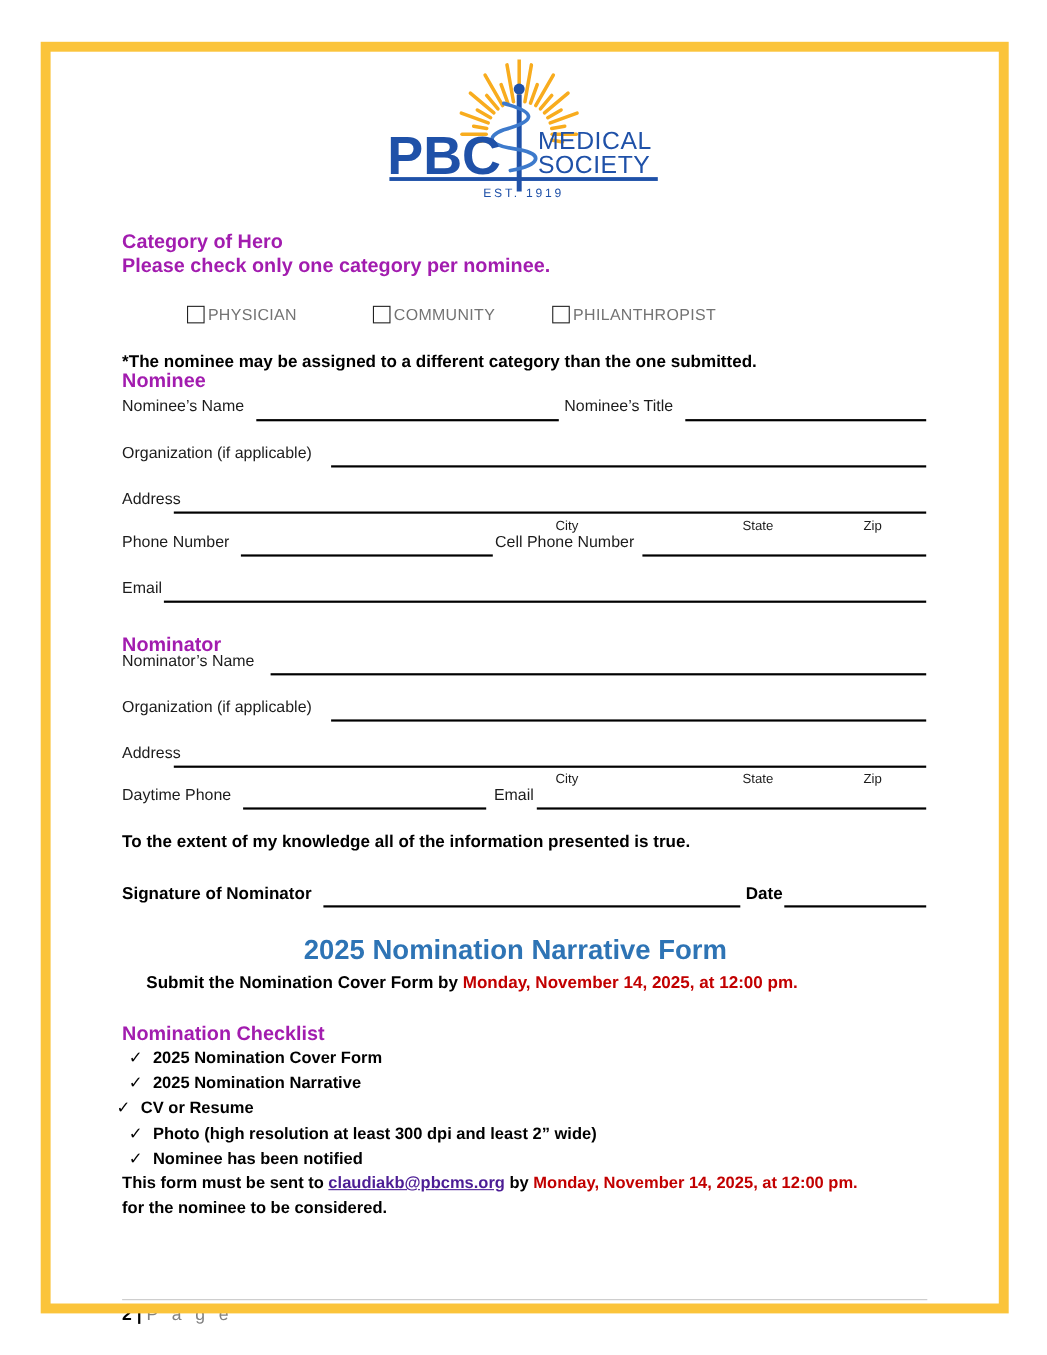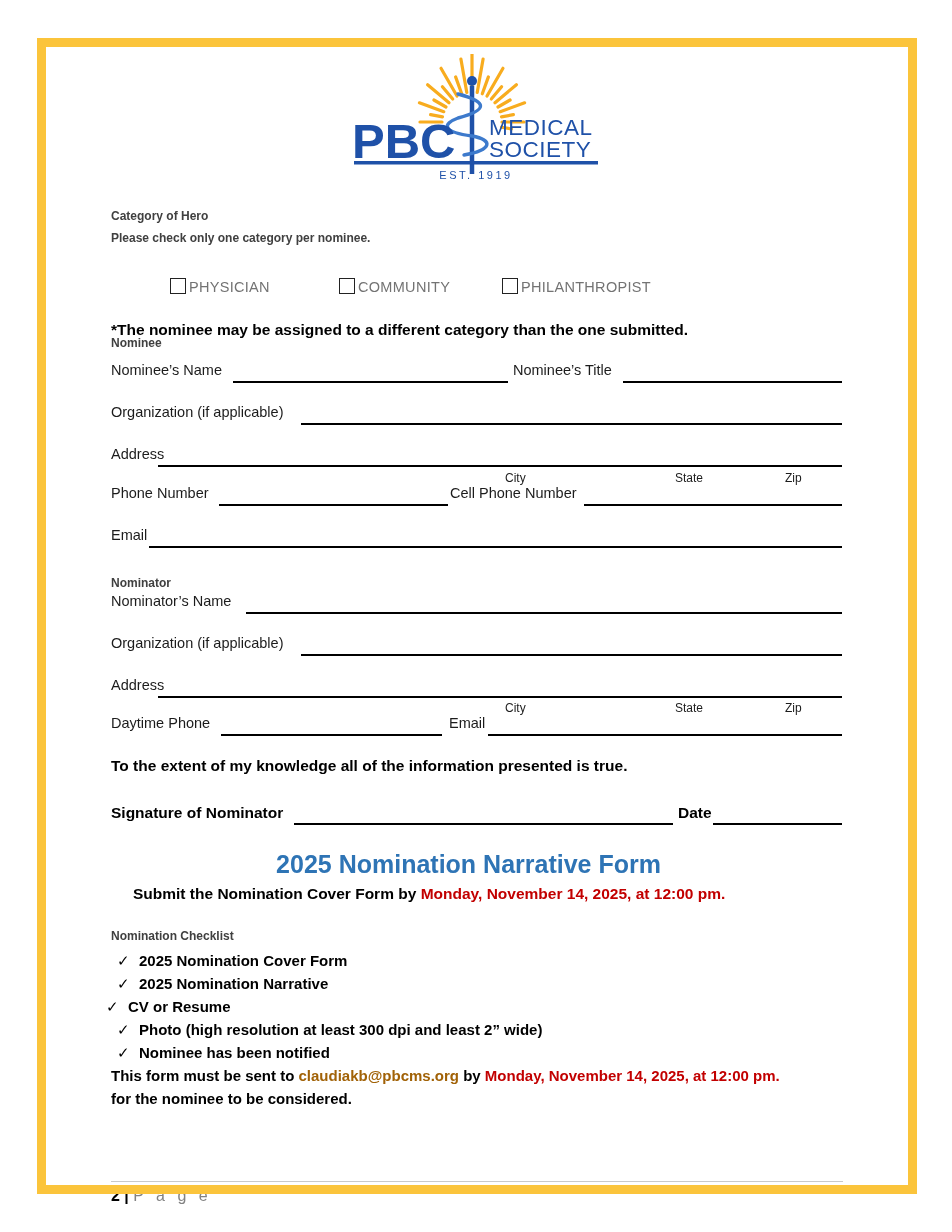"Category of Hero" .sechead { color: #404040 -> #a21caf; font-size: 12px -> 18px }
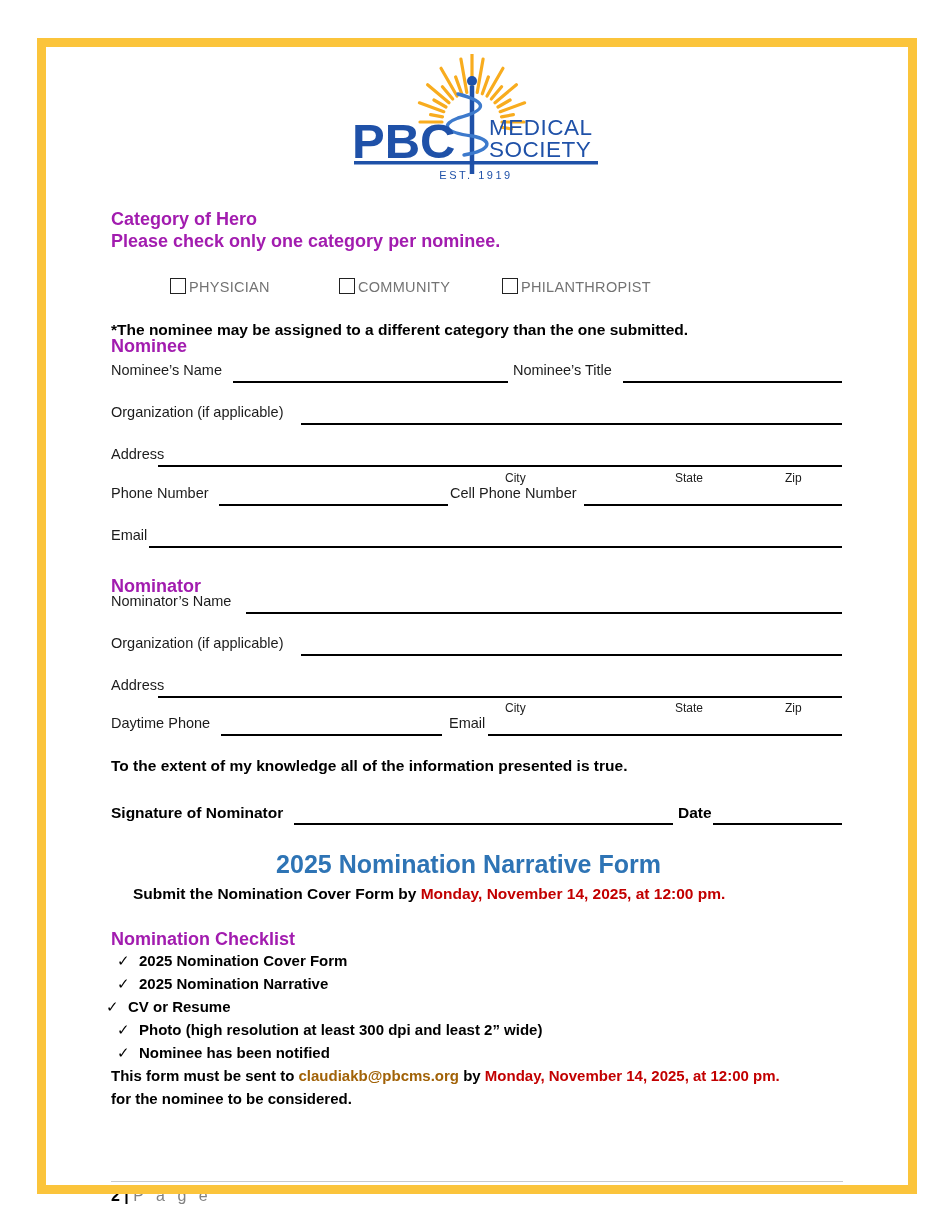"claudiakb@pbcms.org" .maillink { color: #a16207 -> #4c1d95; text-decoration: none -> underline }
